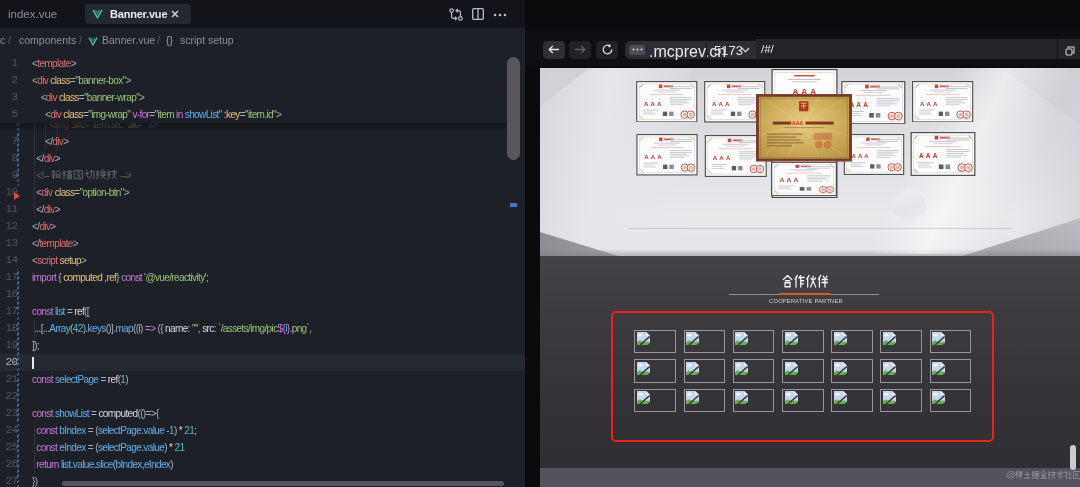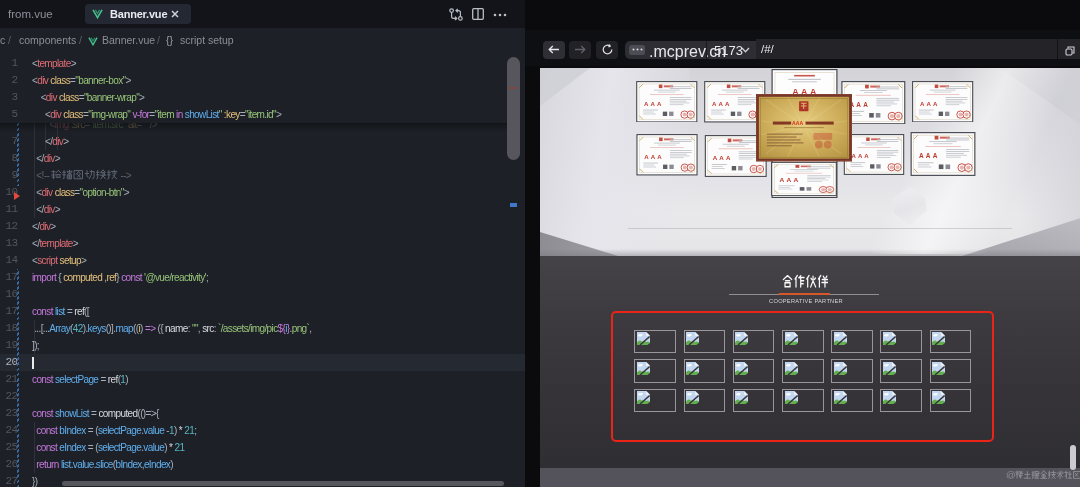"from.vue" div.abs { text: from.vue -> index.vue }
